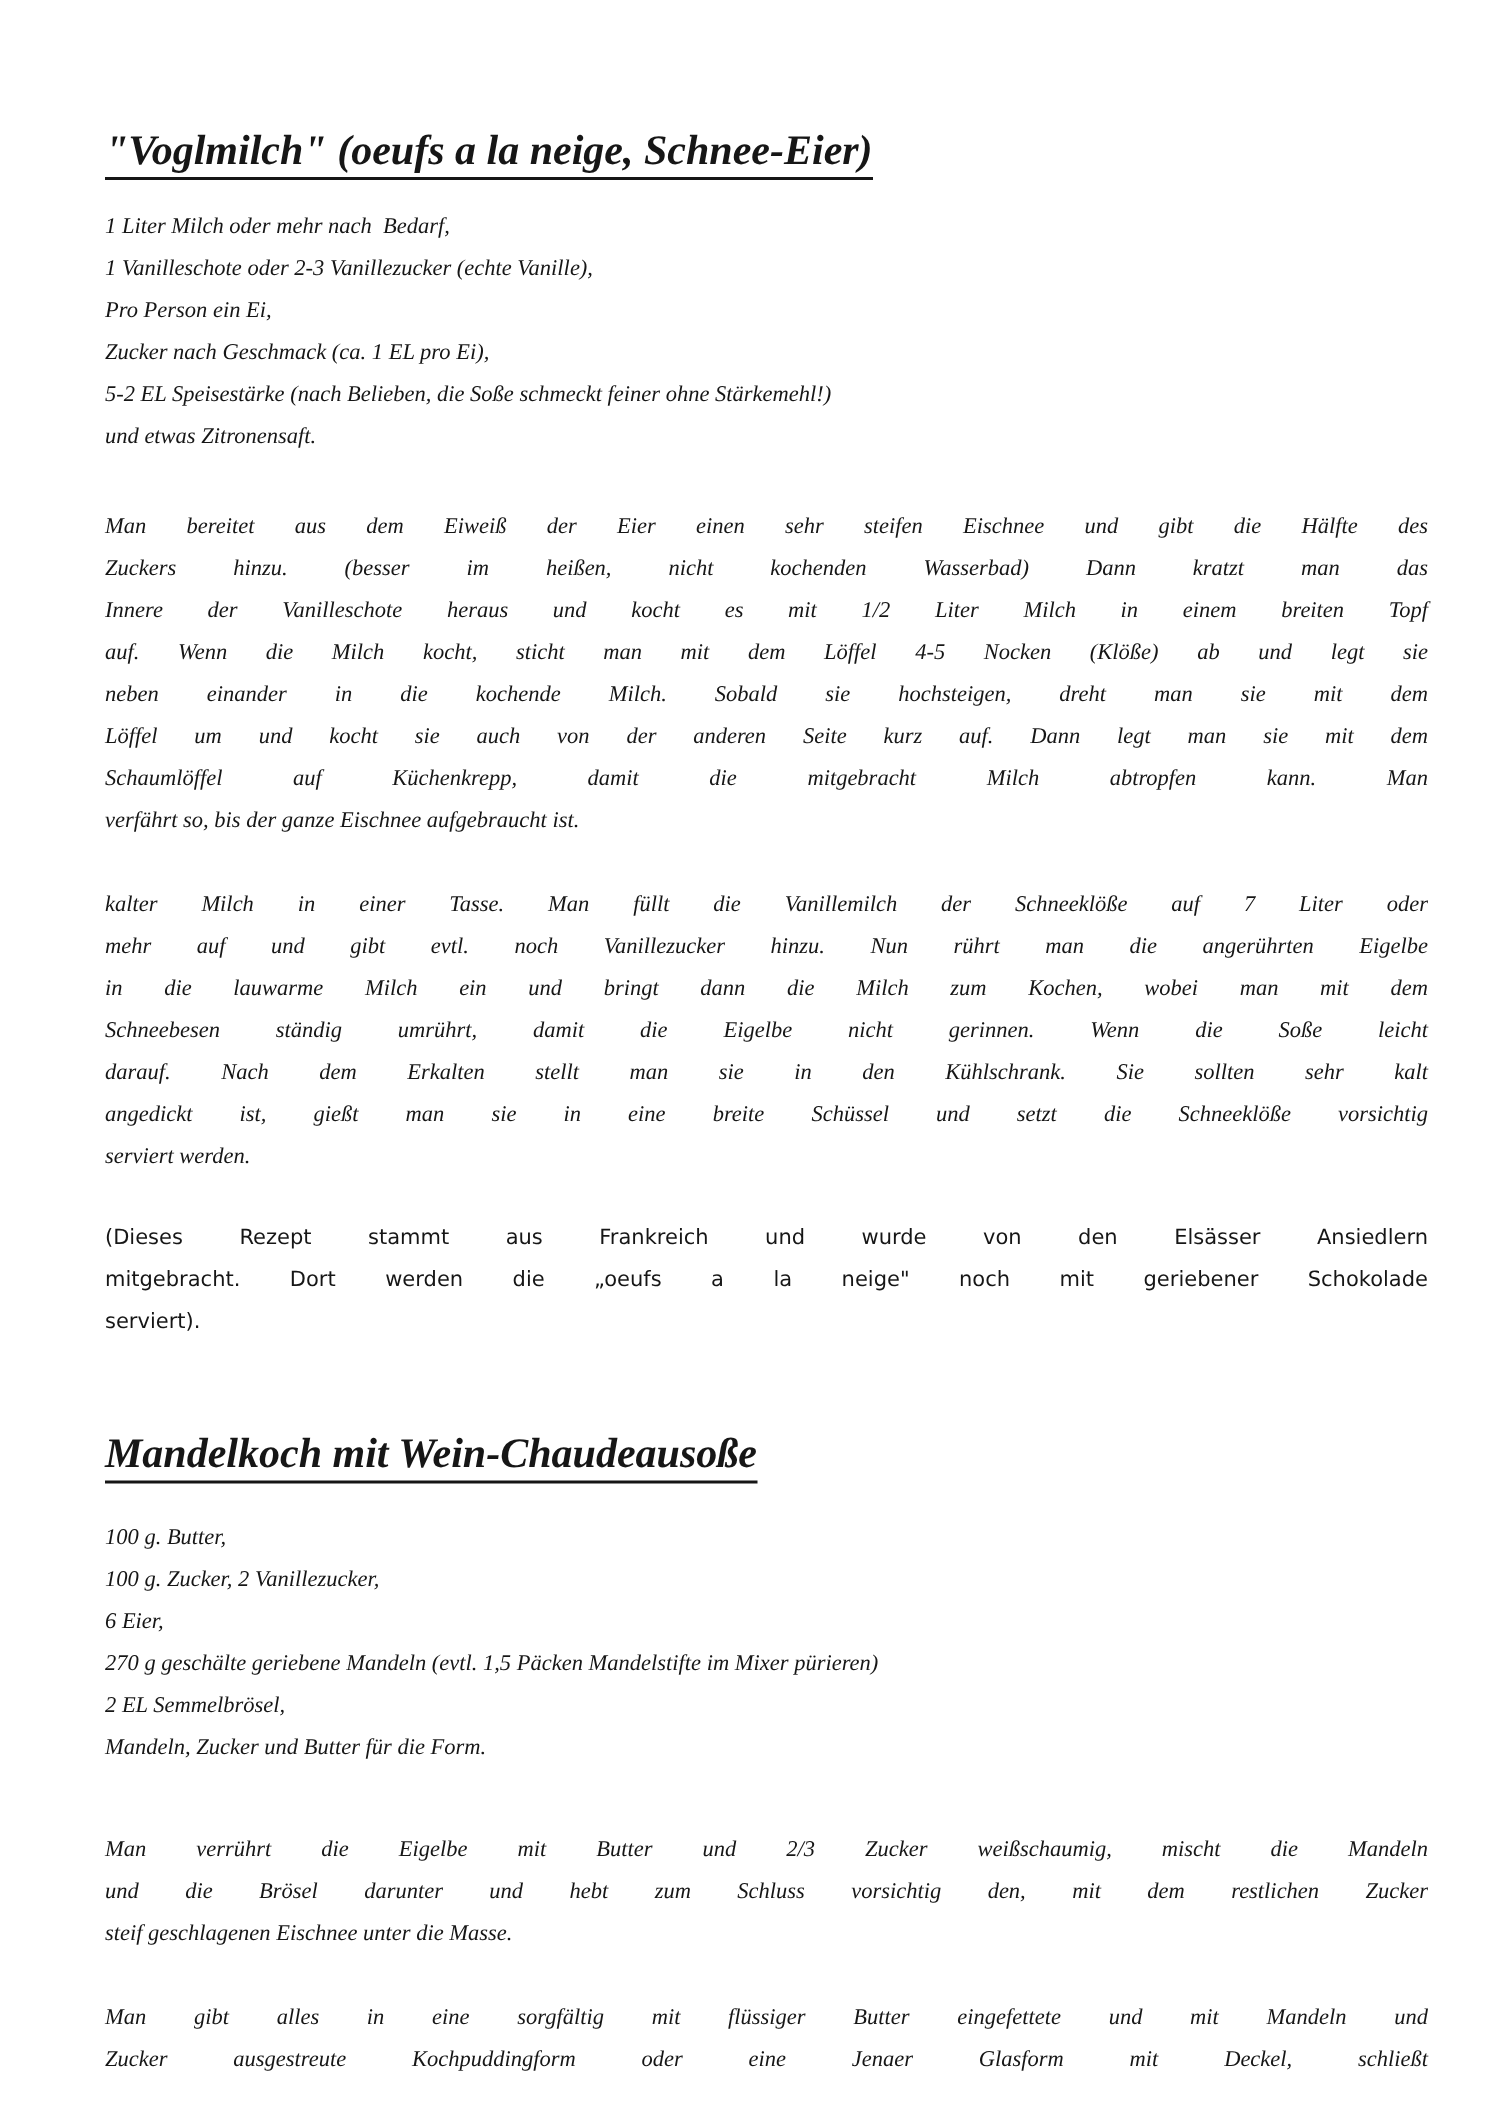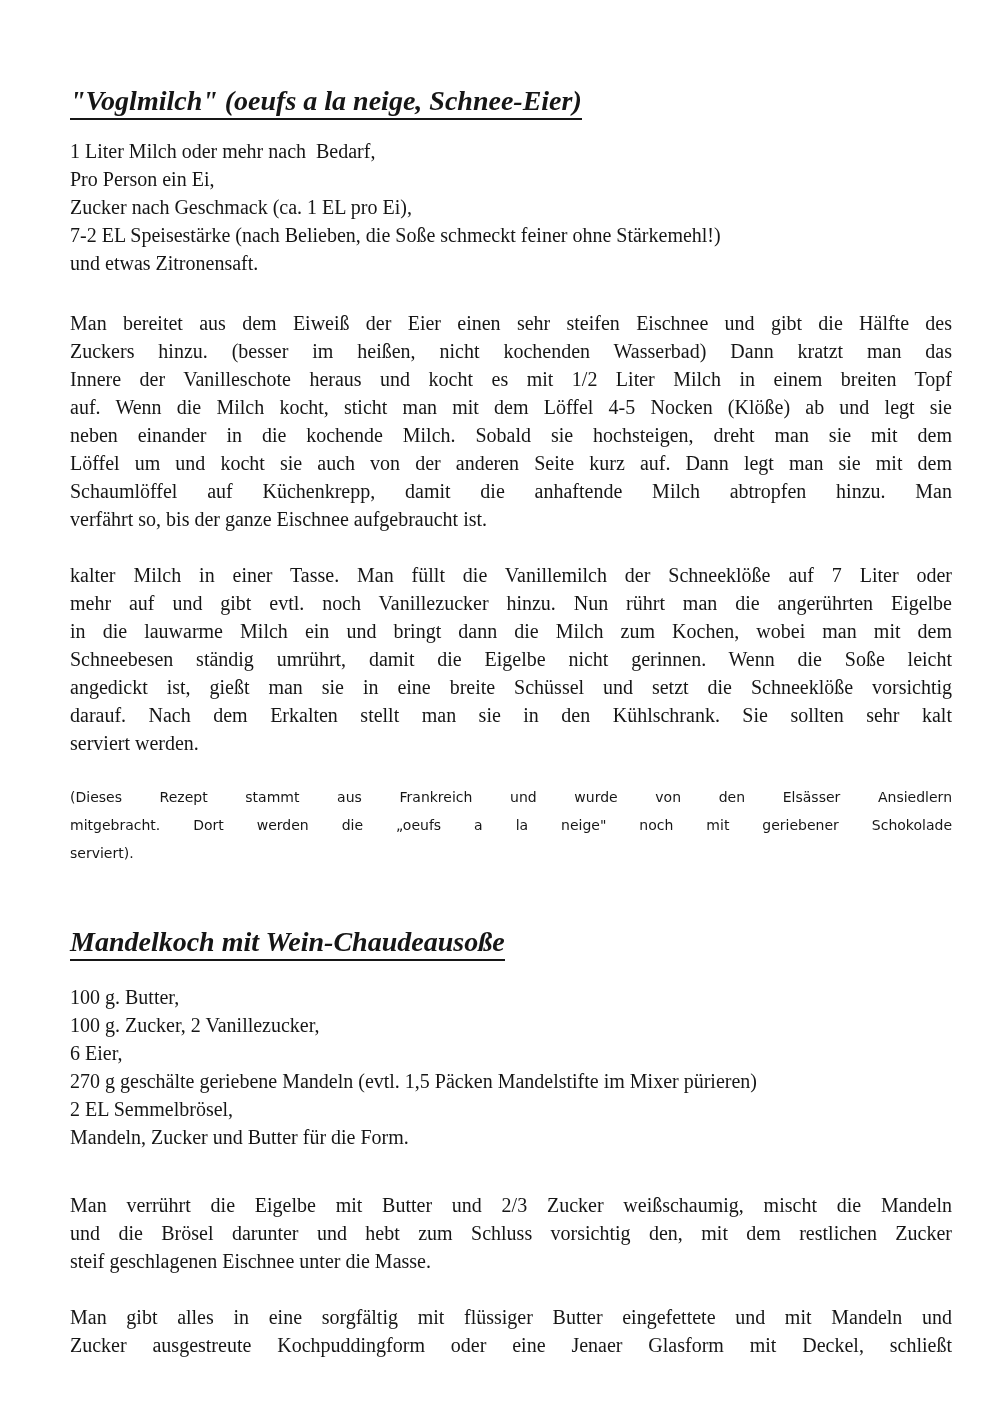"1 Liter Milch oder mehr" .serif-block { font-size: 20px -> 15px; font-style: none -> italic }
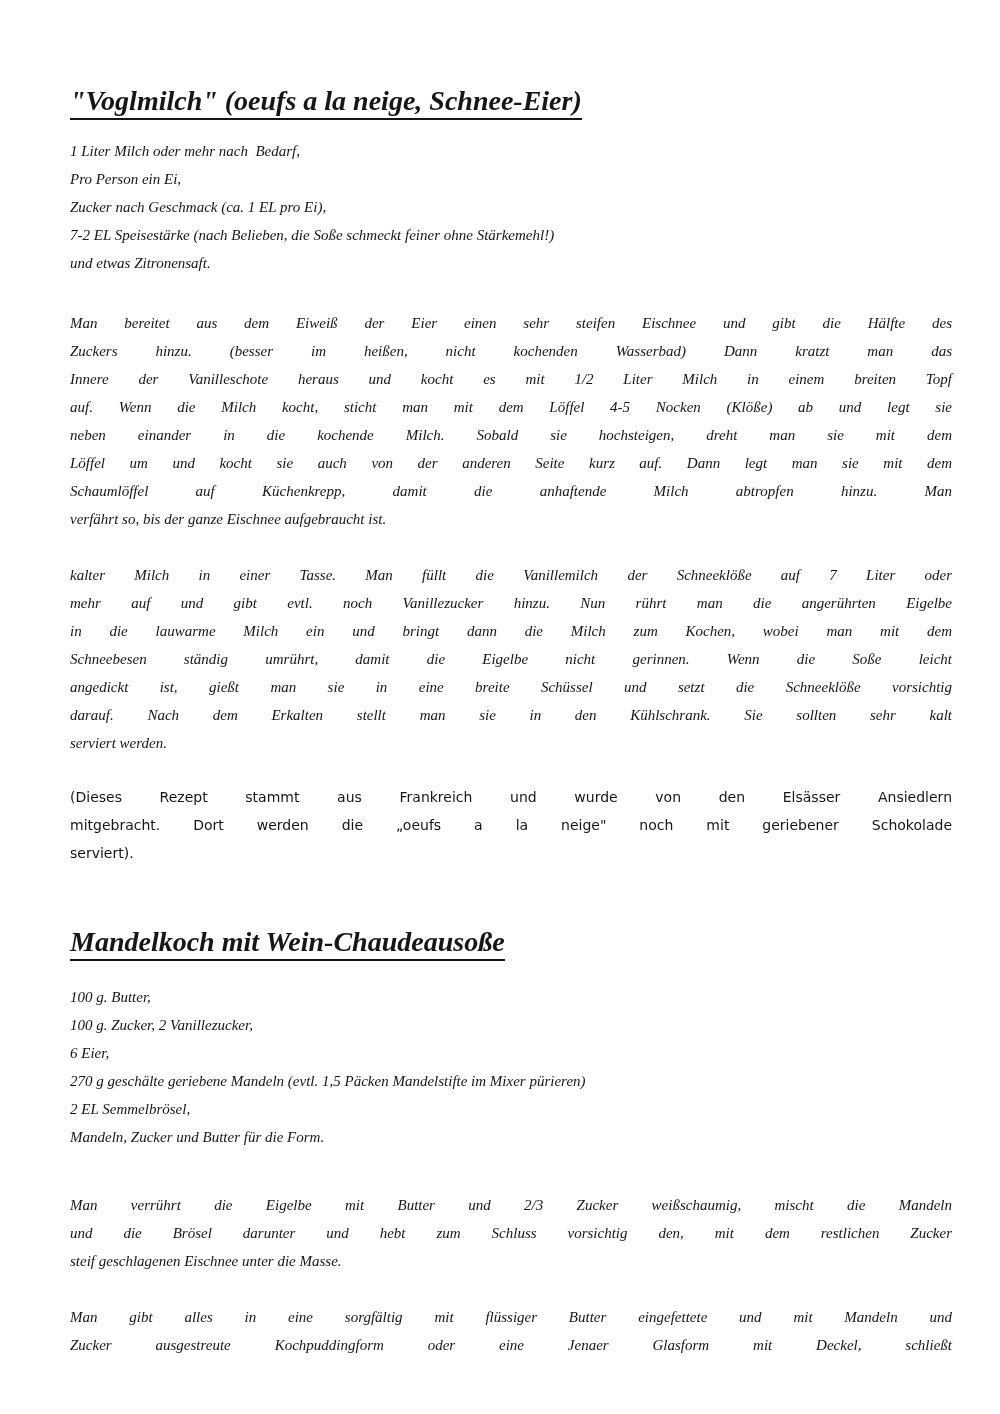"1 Vanilleschote oder 2-3 Vanillezucker" div.line { html: none -> <div>1 Vanilleschote oder 2-3 Vanillezucker (echte Vanille),</div> }
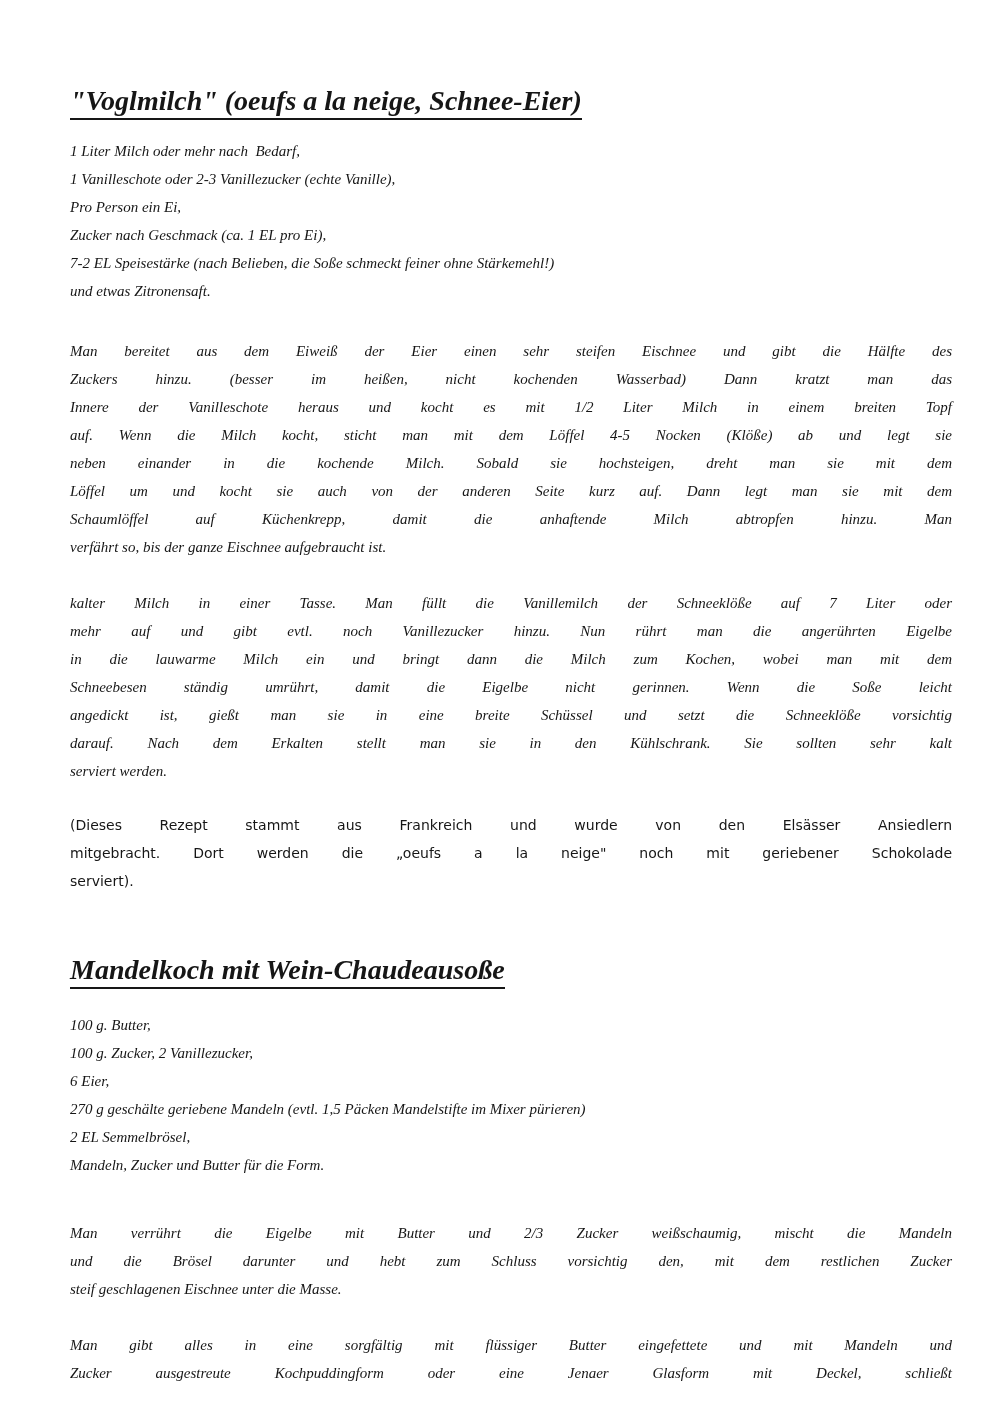"7-2 EL Speisestärke (nach Belieben," div.line { text: 7-2 -> 5-2 }
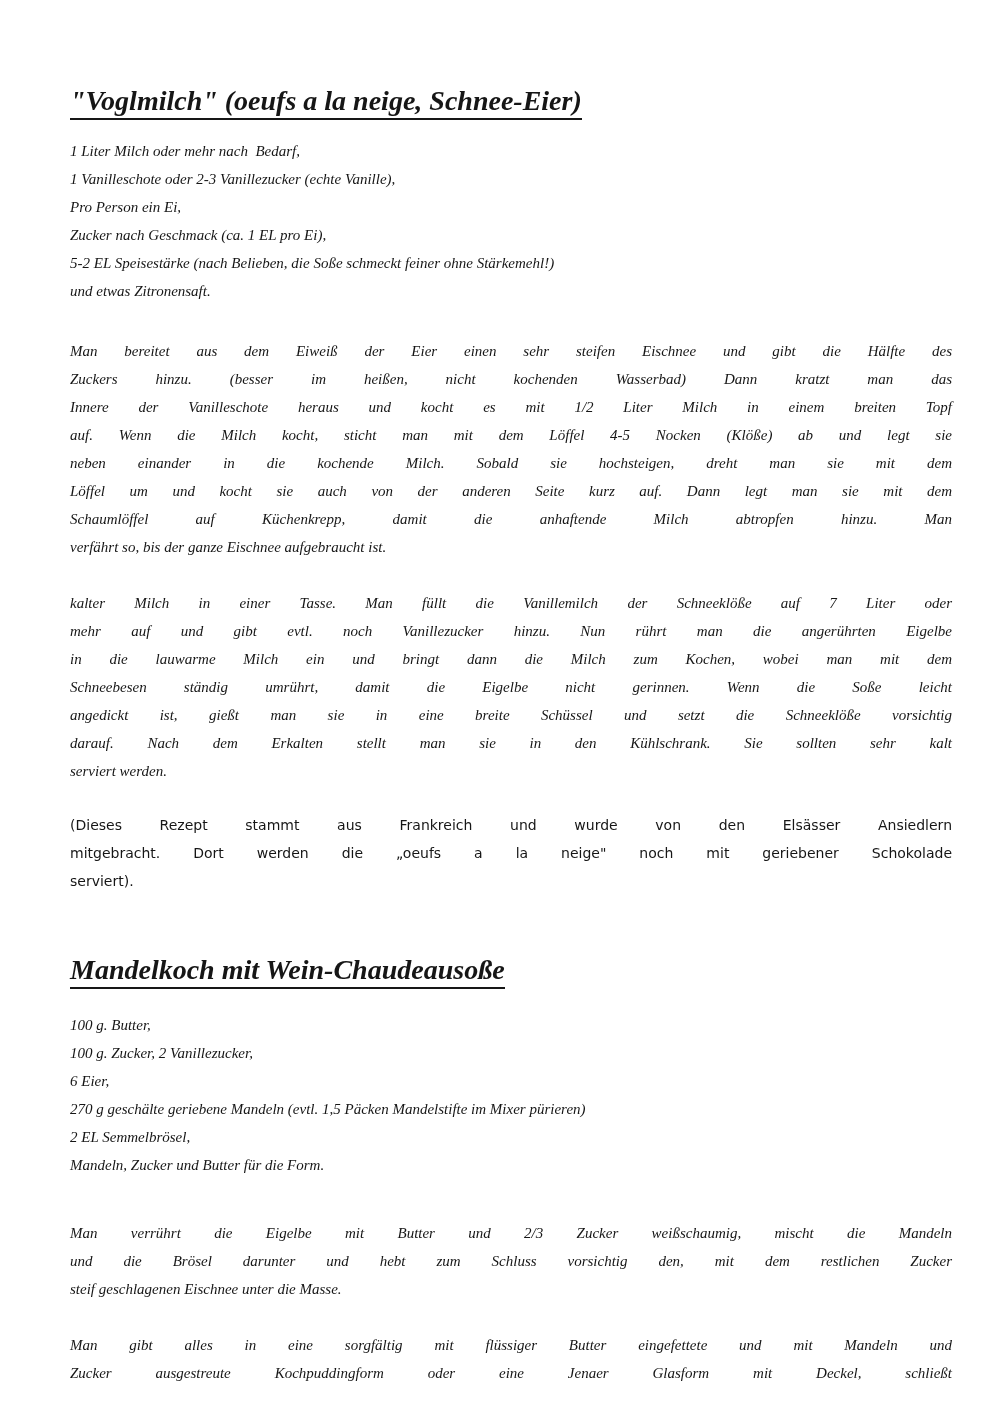"Schaumlöffel auf Küchenkrepp, damit die" div.line { text: anhaftende Milch abtropfen hinzu -> mitgebracht Milch abtropfen kann }
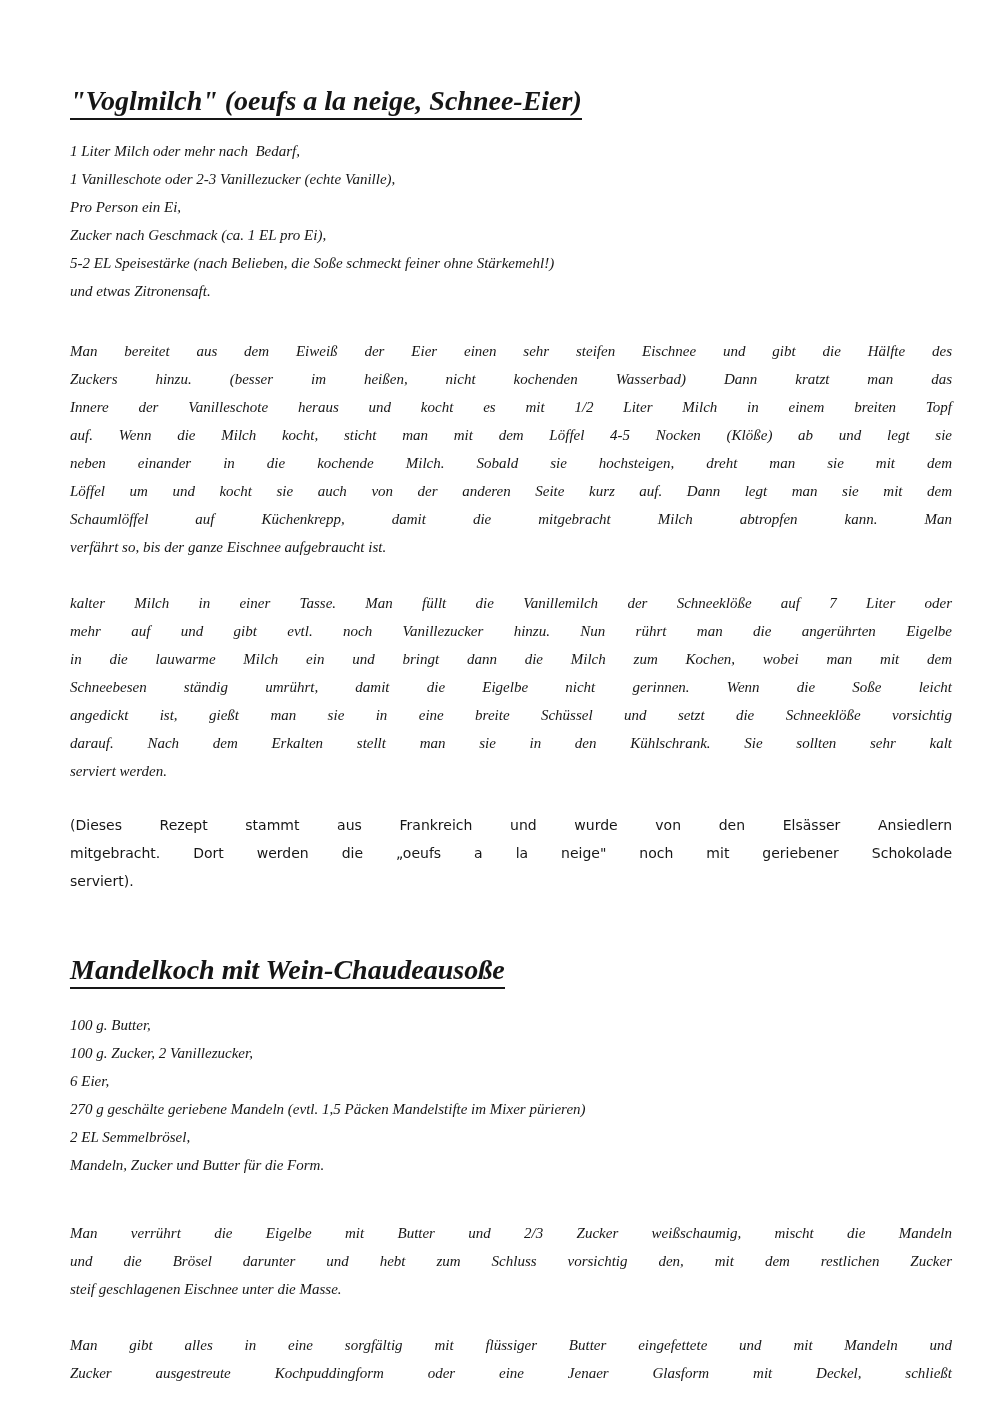"angedickt ist, gießt man sie" div.line { order: before "darauf. Nach dem Erkalten stellt" -> after "darauf. Nach dem Erkalten stellt" }
